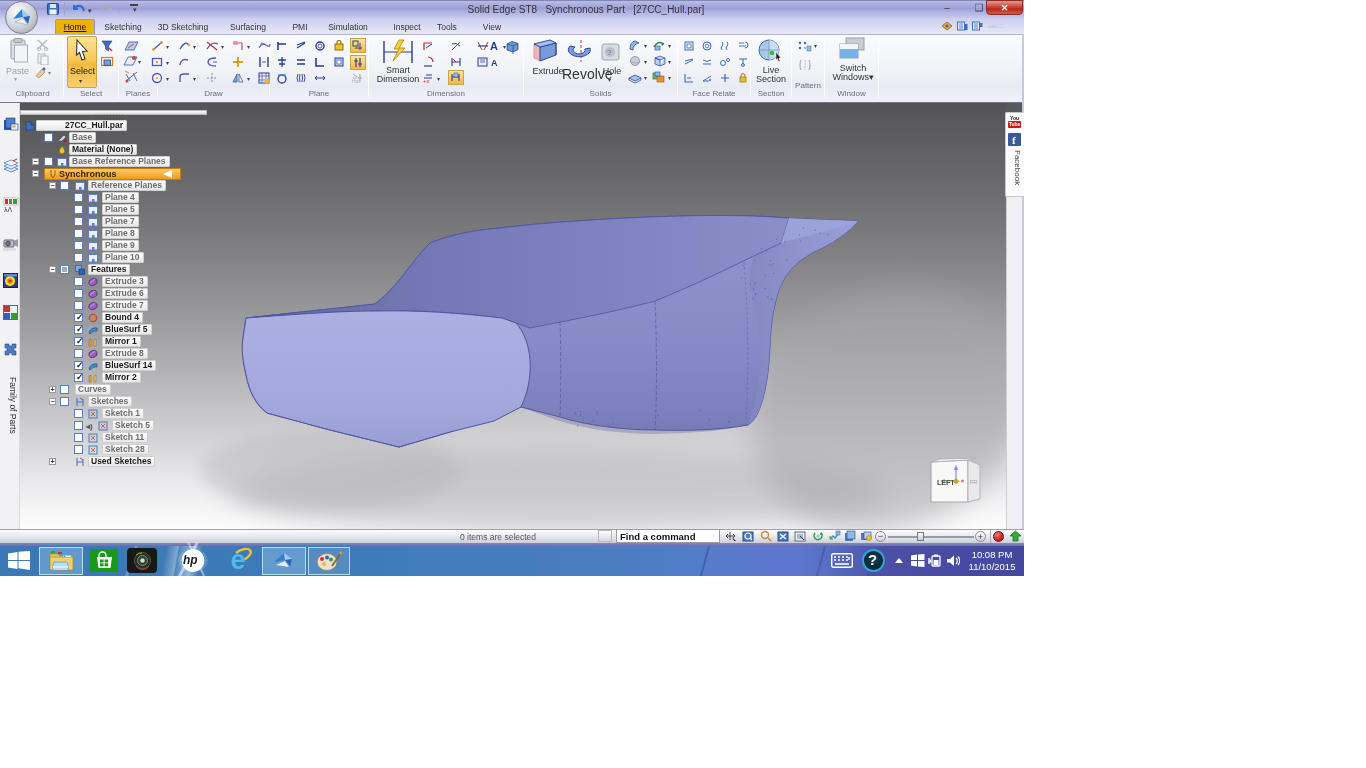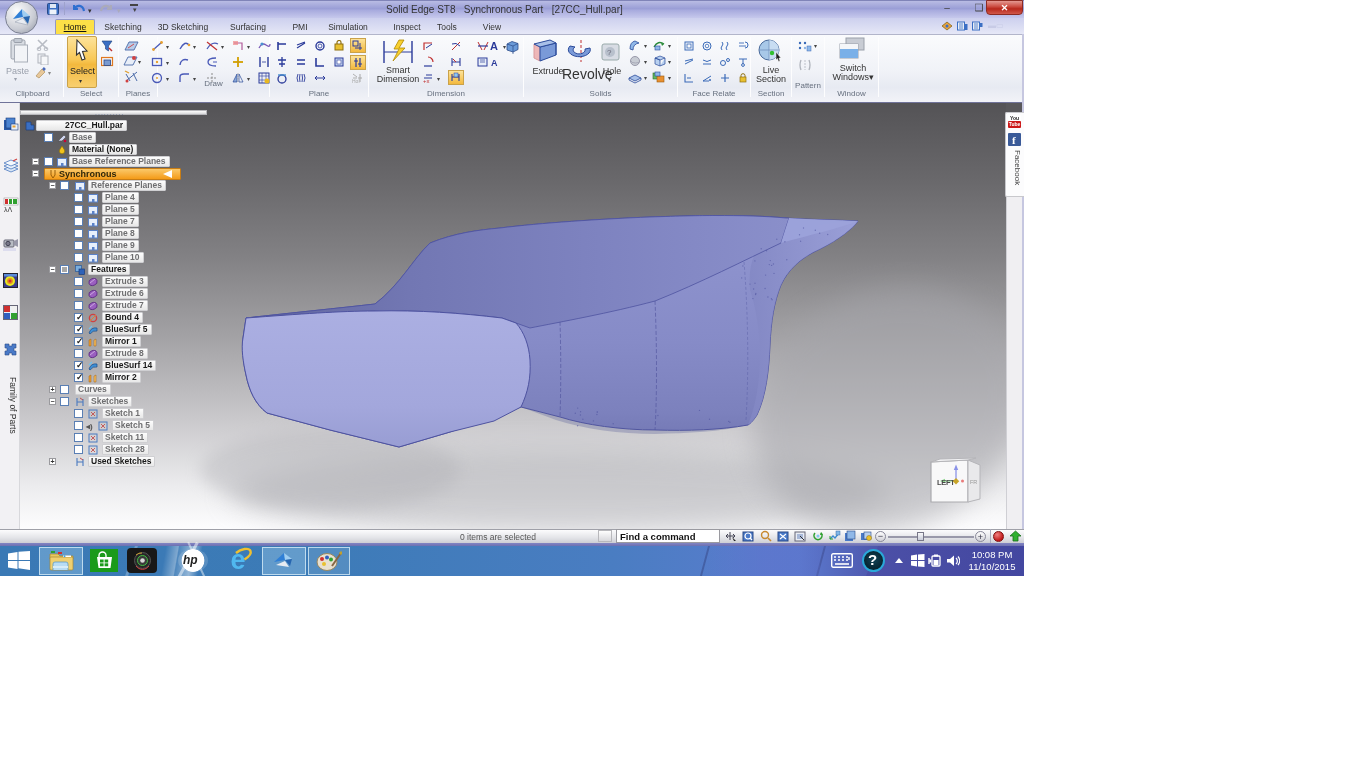"Solid Edge ST8 Synchronous Part" #titletext { text-align: none -> center }
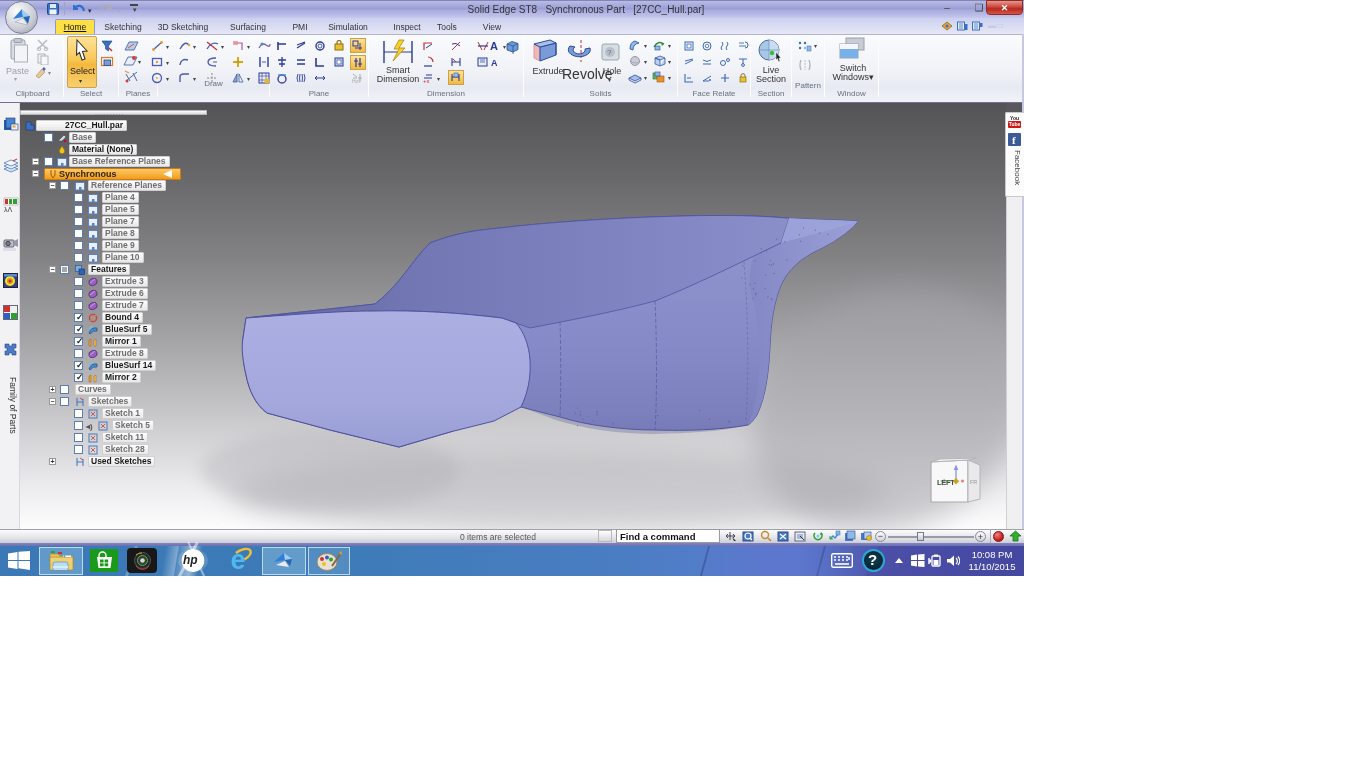"Home" .tab.active { background: #fde047 -> #eab308 }
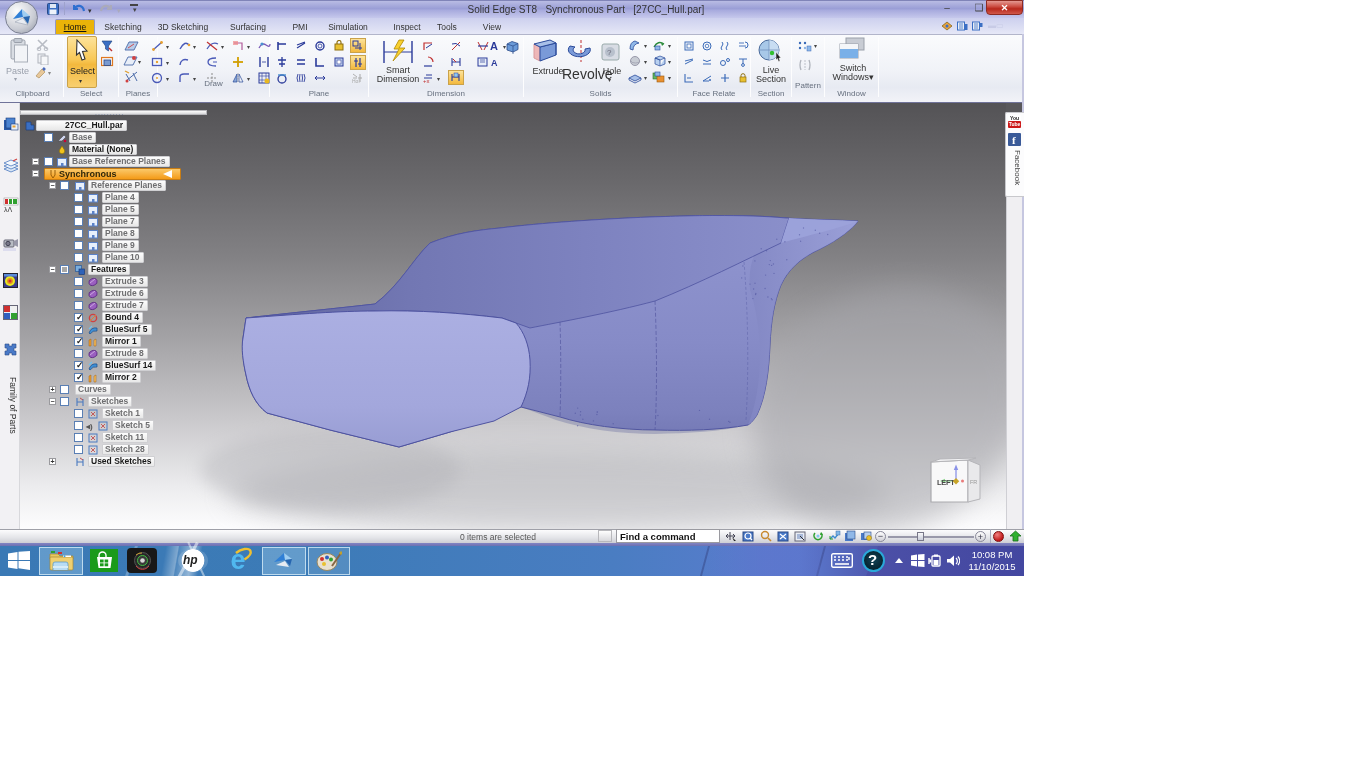"Draw" div.glabel { top: 78px -> 88px }
